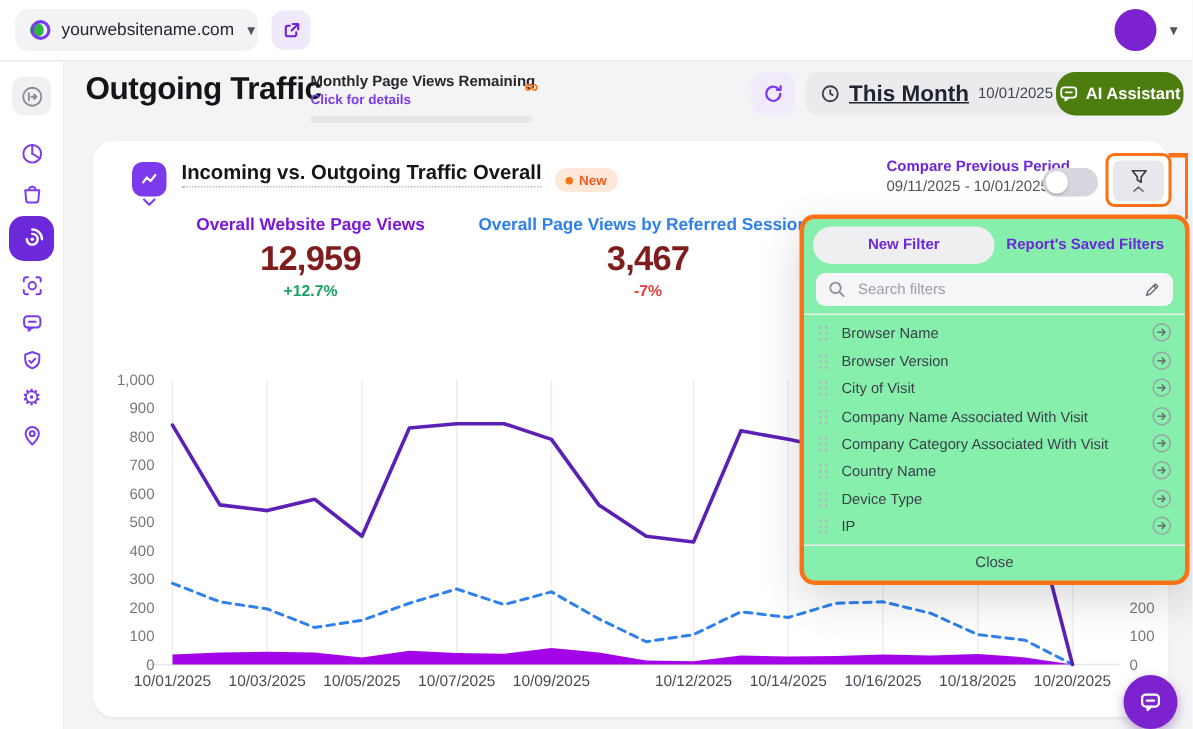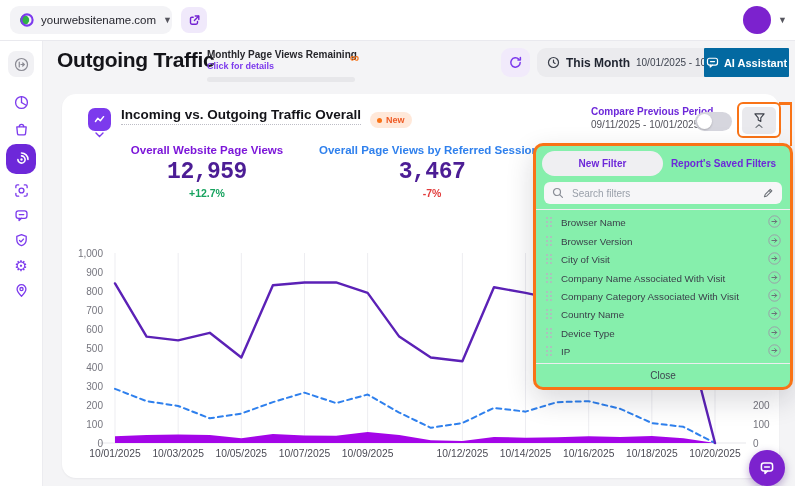"This Month" .date-pill .dp-label { font-size: 12px -> 15px; text-decoration: none -> underline }
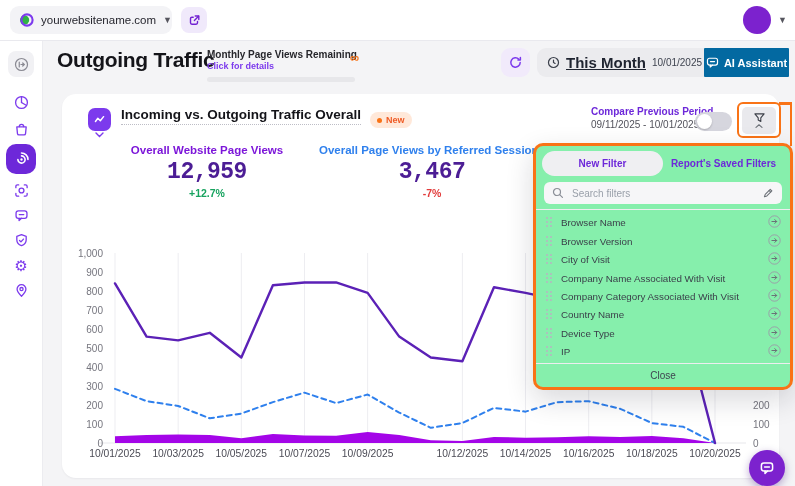"AI Assistant" .ai-btn { background: #0369a1 -> #4d7c0f; border-radius: 1px -> 13px }
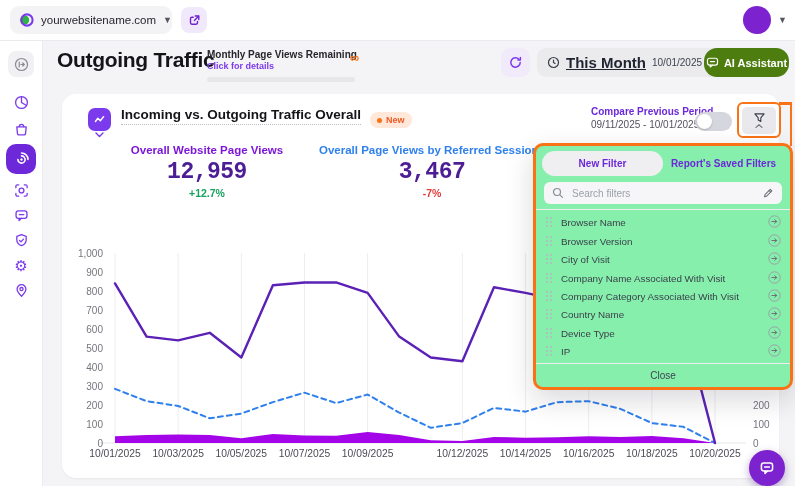"12,959" .stat .s-value { color: #4c1d95 -> #7f1d1d; font-family: Liberation Mono, monospace -> none }
